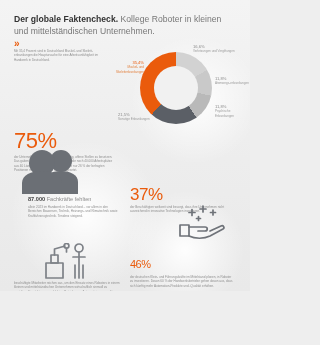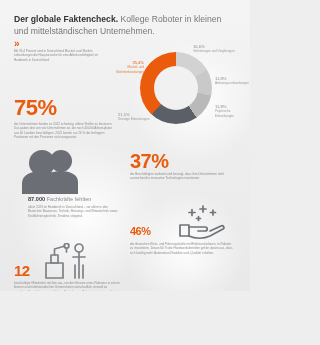"75%" .bignum { font-weight: 700 -> 400; margin-top: none -> 33px }
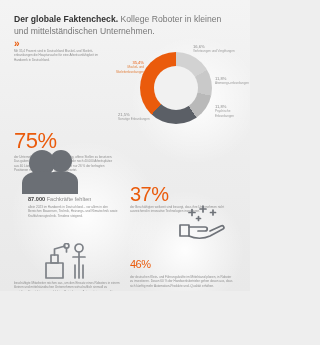"37%" .stat-37 .bignum { font-size: 20px -> 17px }
